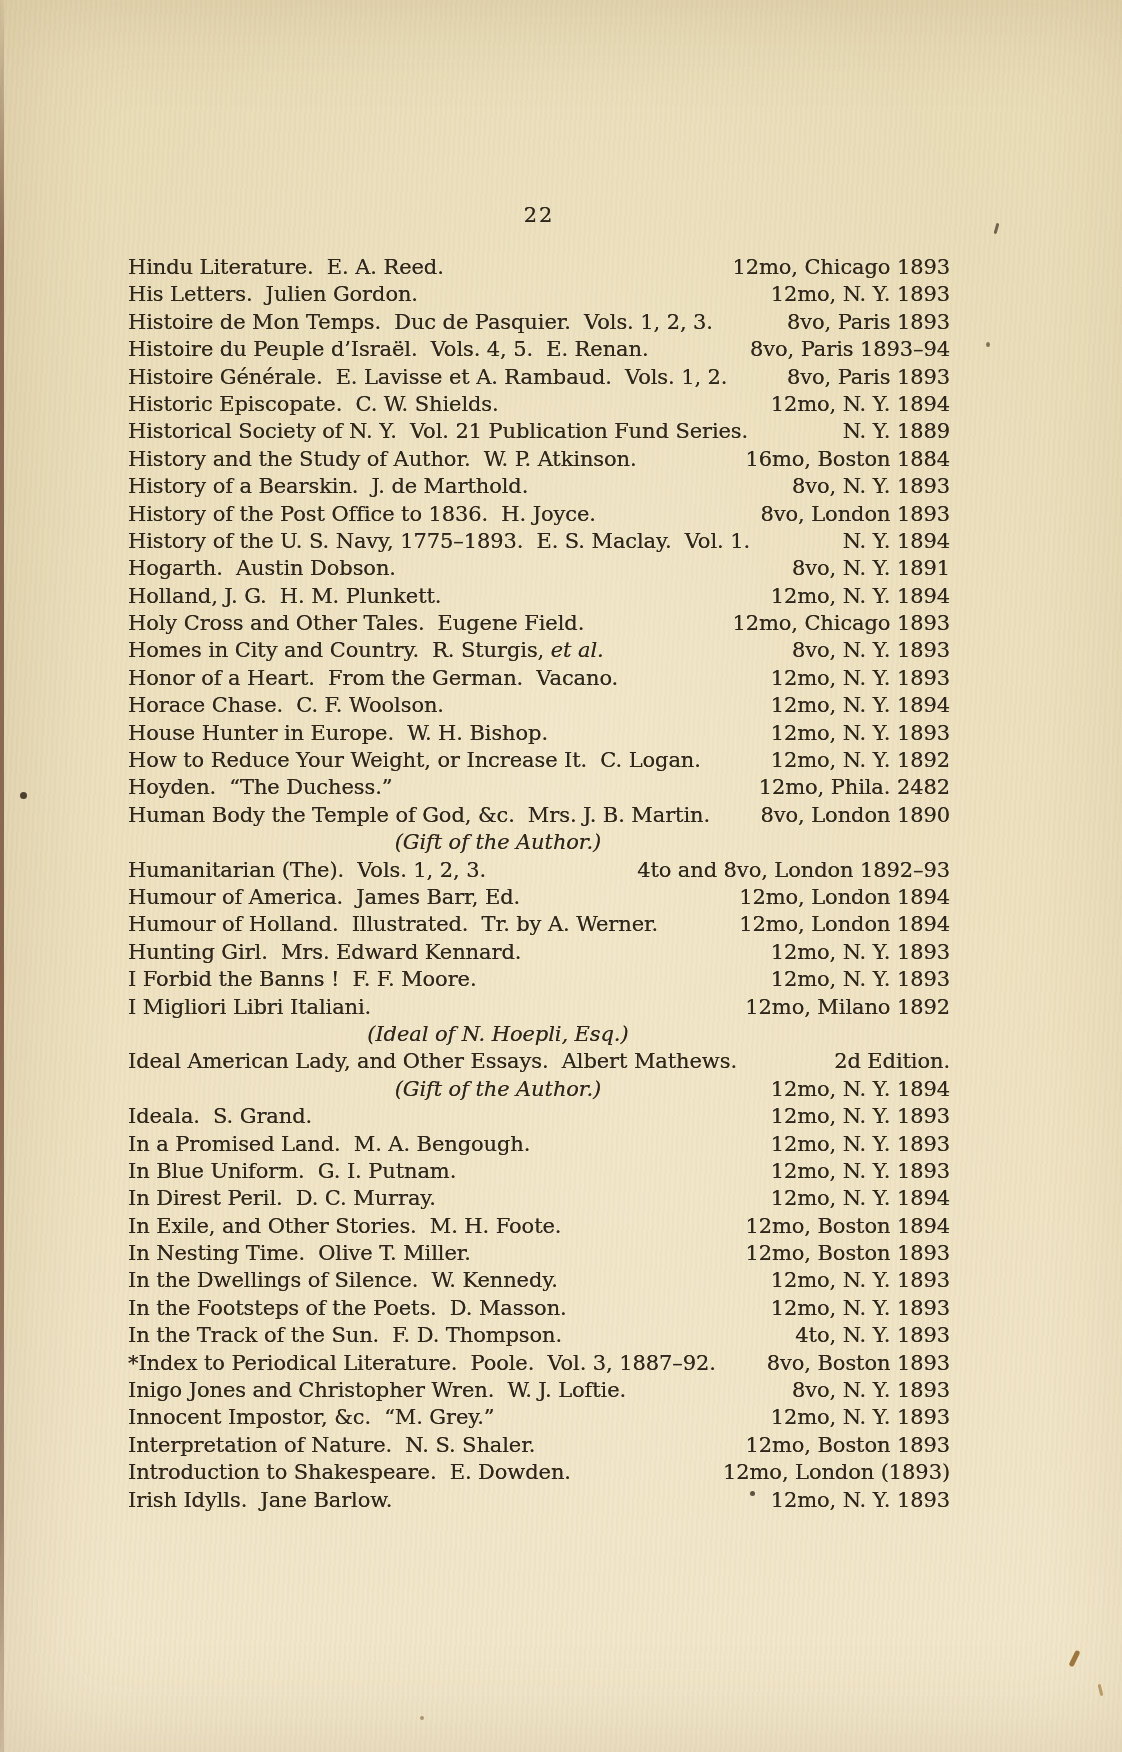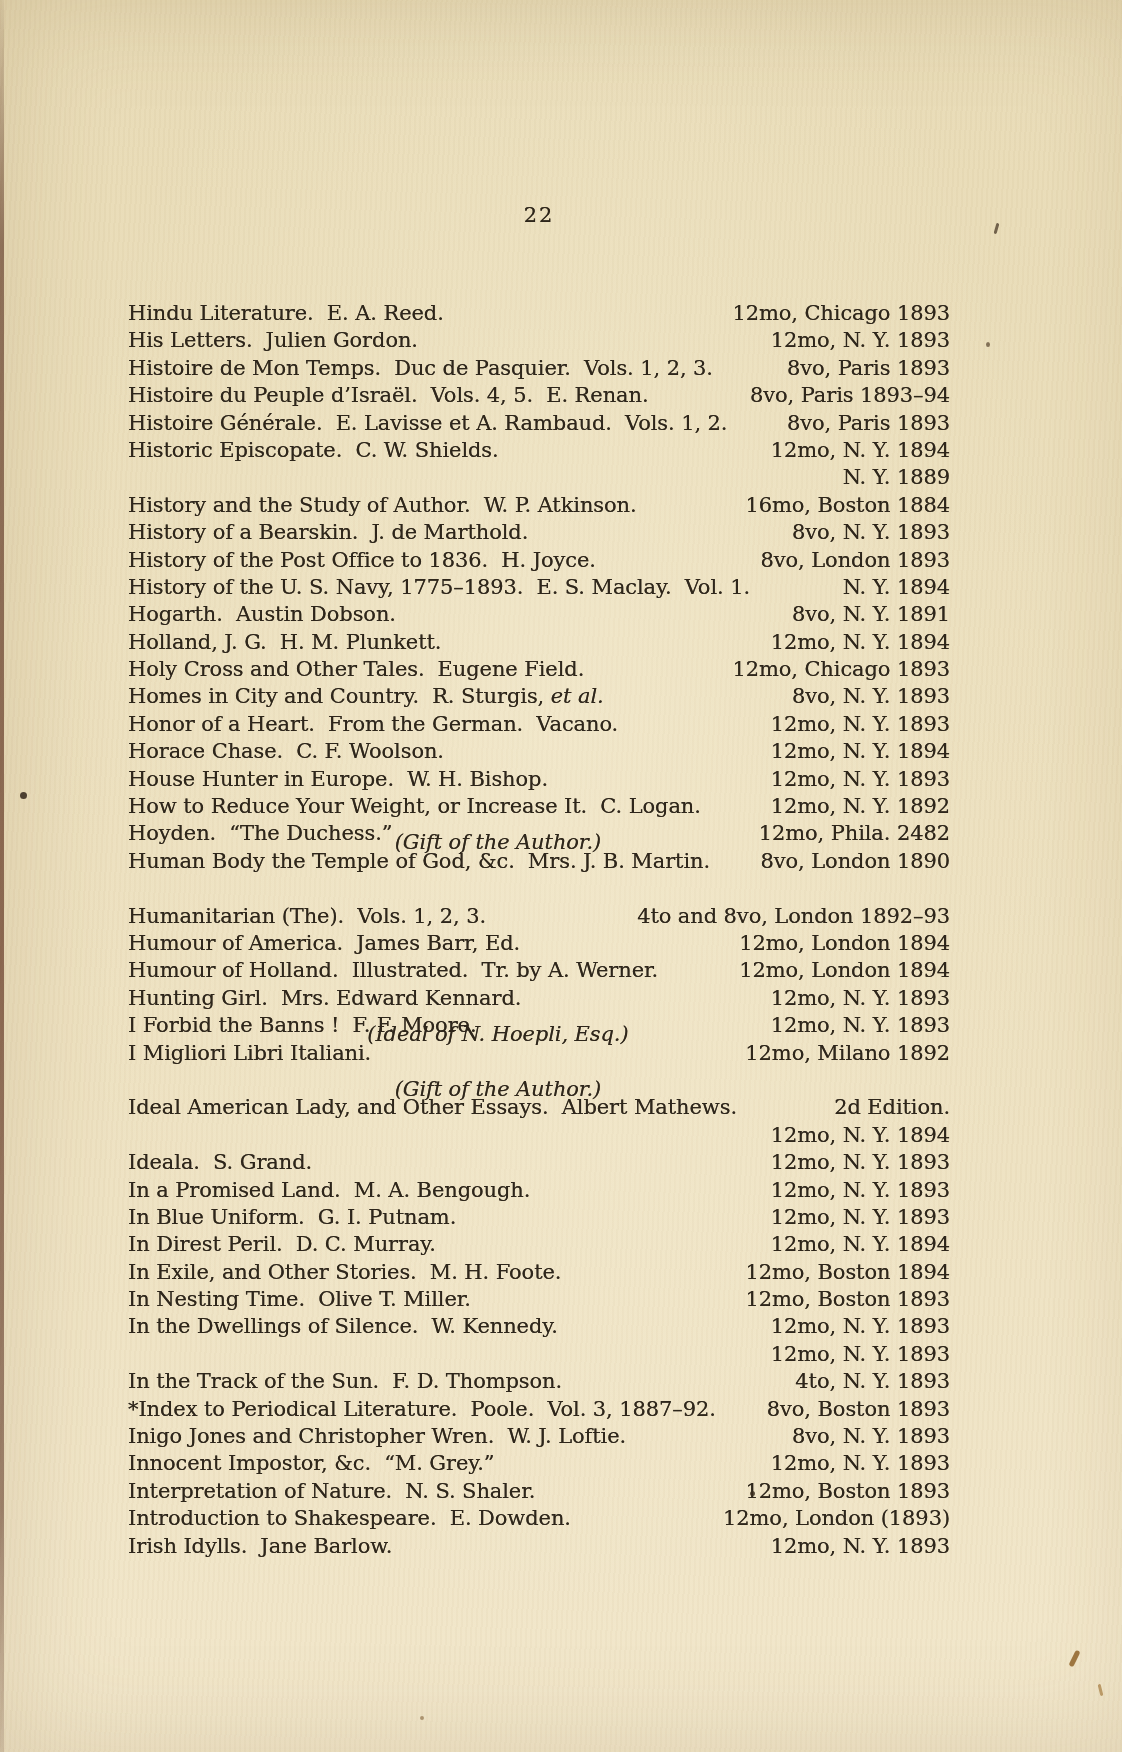"12mo, Chicago 1893" .row .rt { margin-top: 46px -> none }
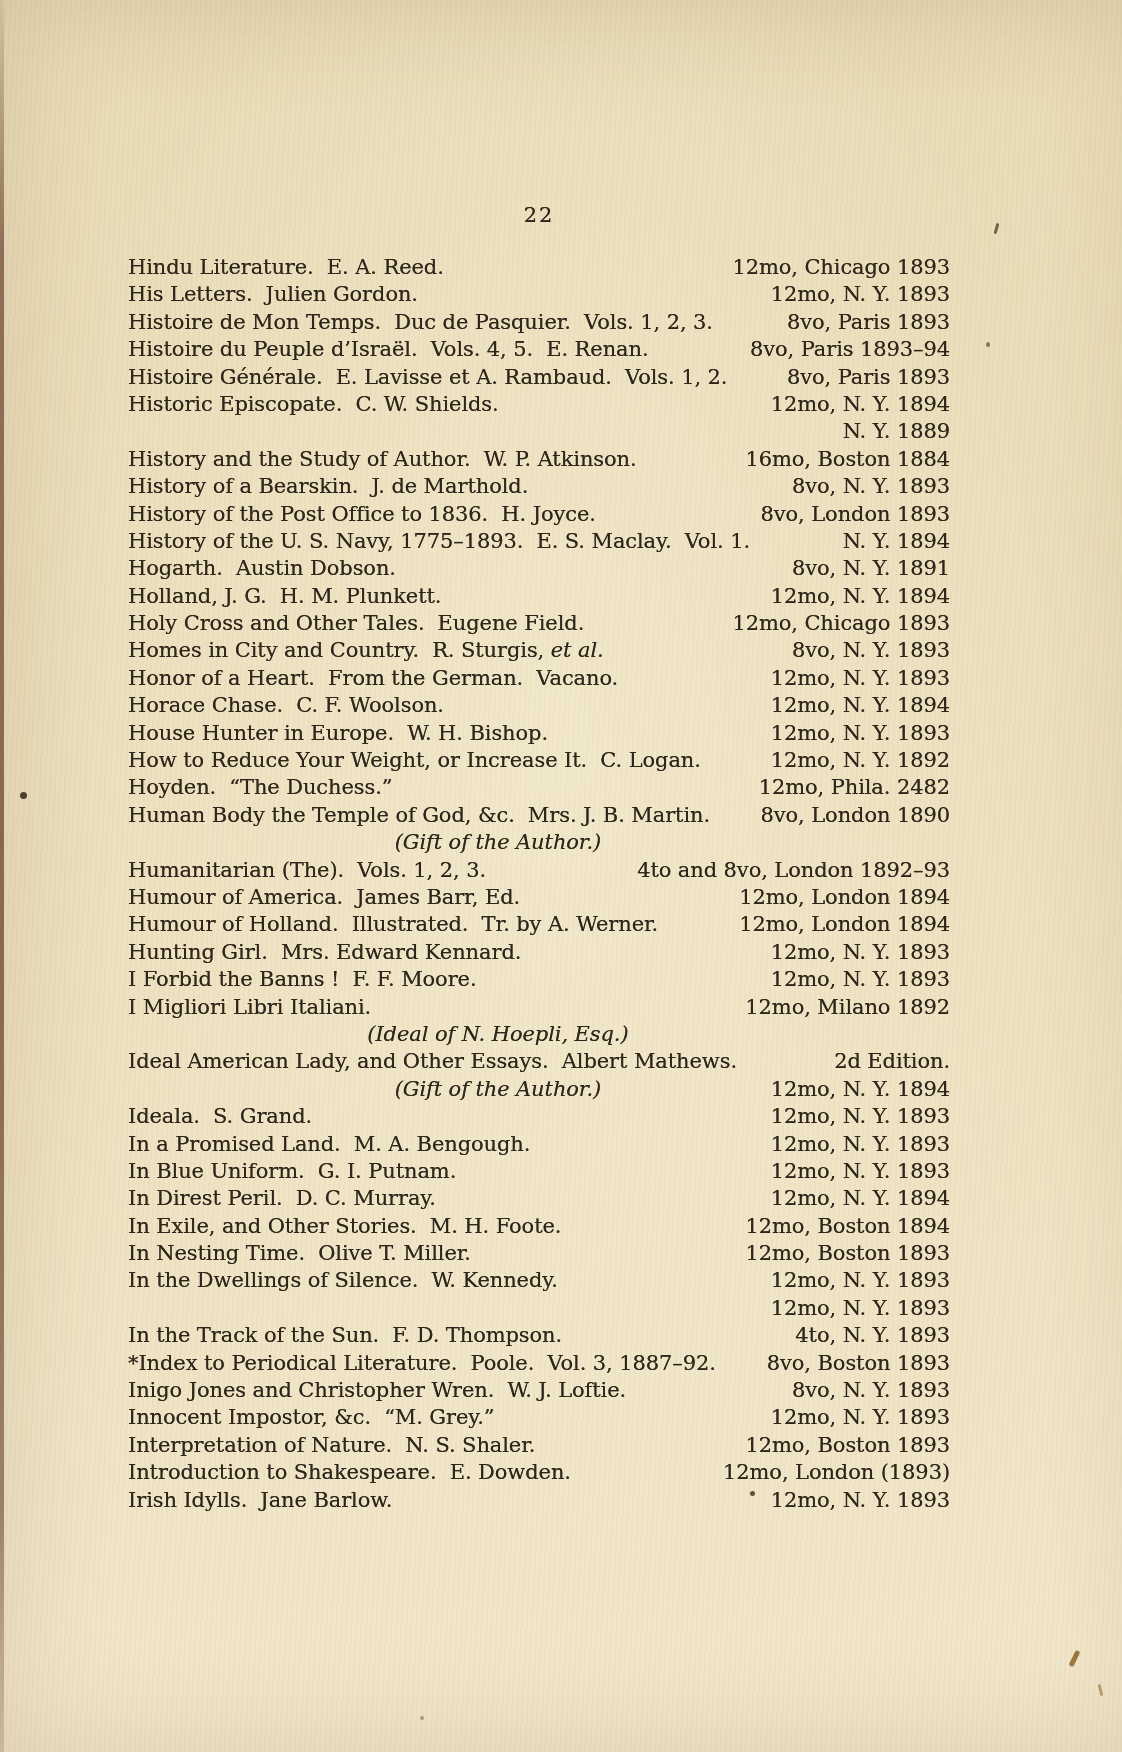"Historical Society of N. Y." span.lt { html: none -> <span>Historical Society of N. Y. Vol. 21 Publication Fund Series.</span> }
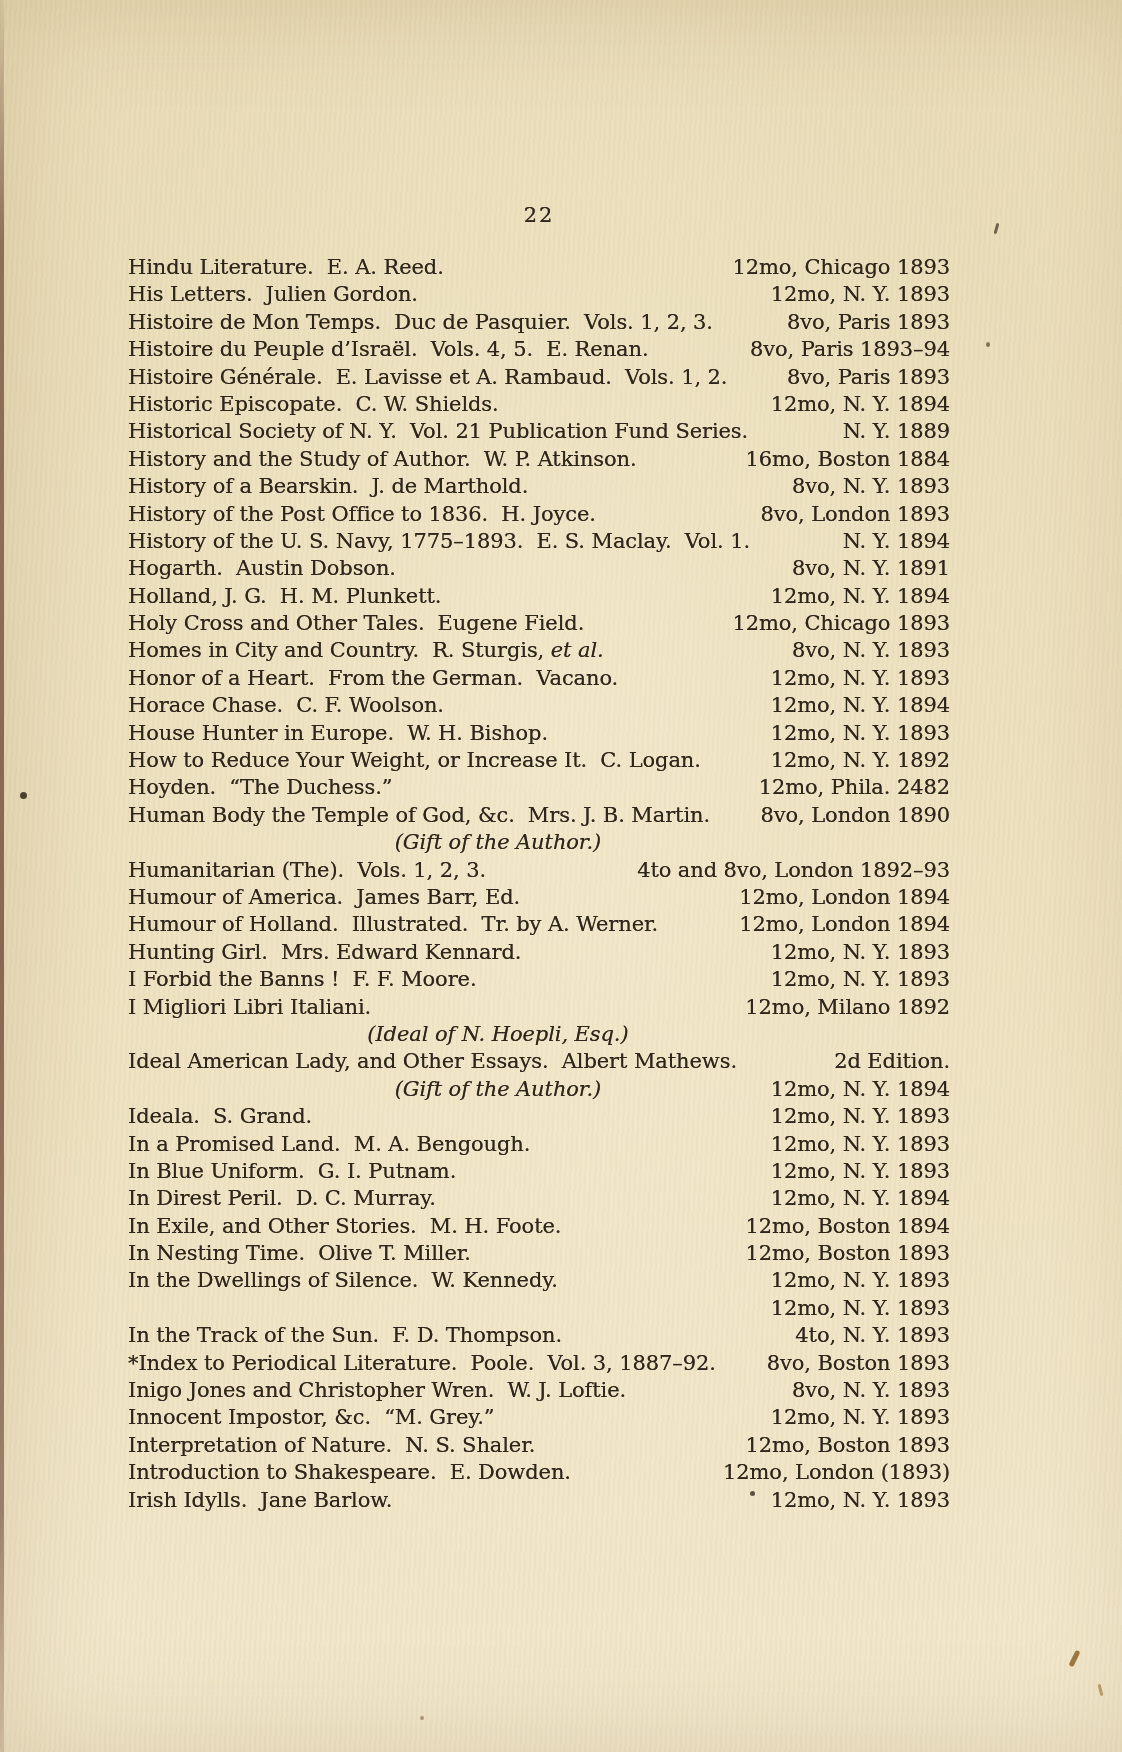"In the Footsteps of the" span.lt { html: none -> <span>In the Footsteps of the Poets. D. Masson.</span> }
